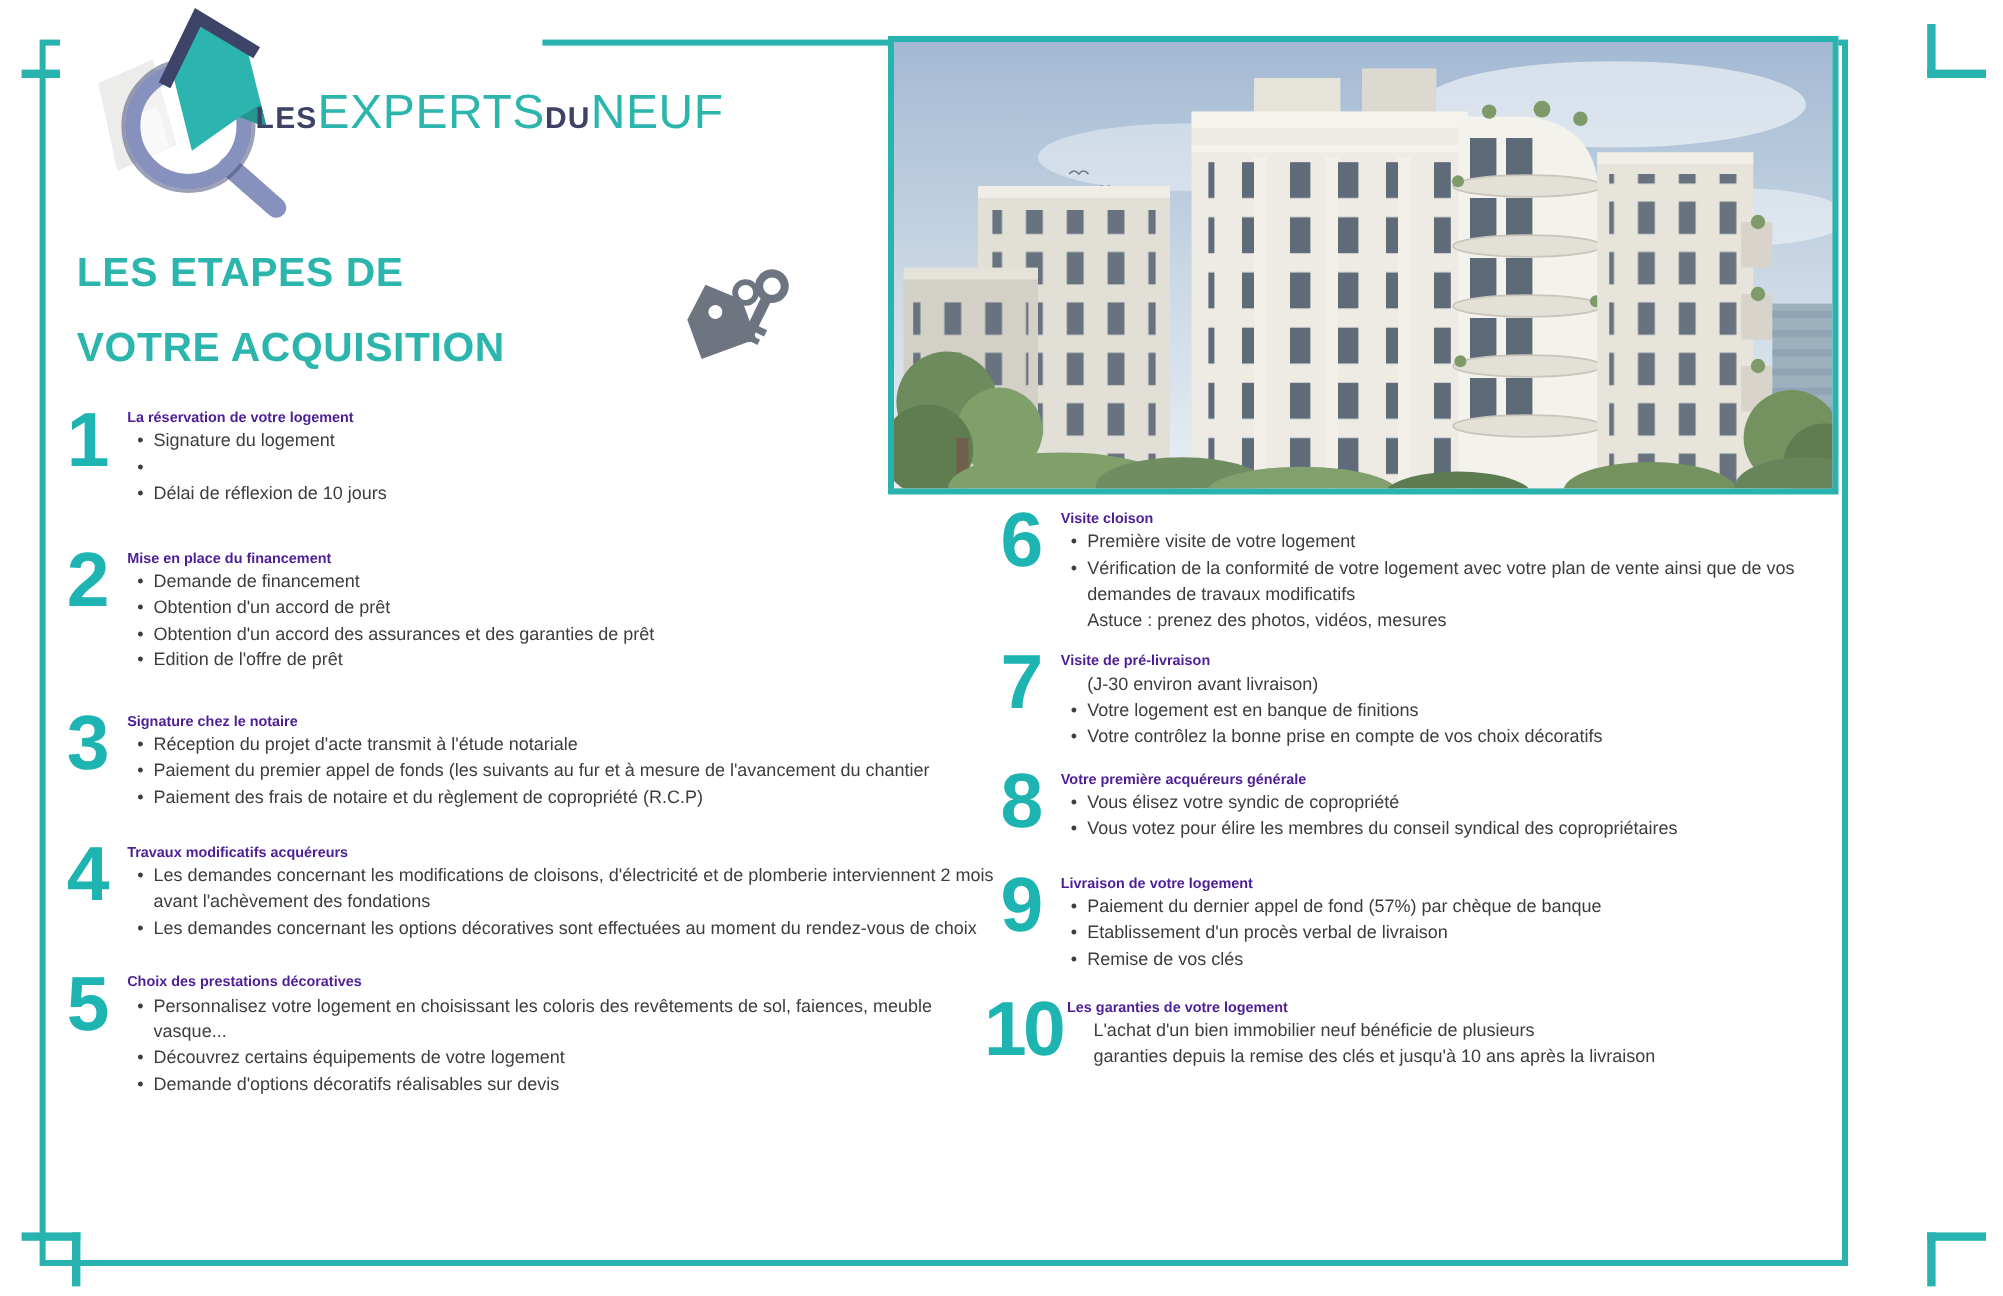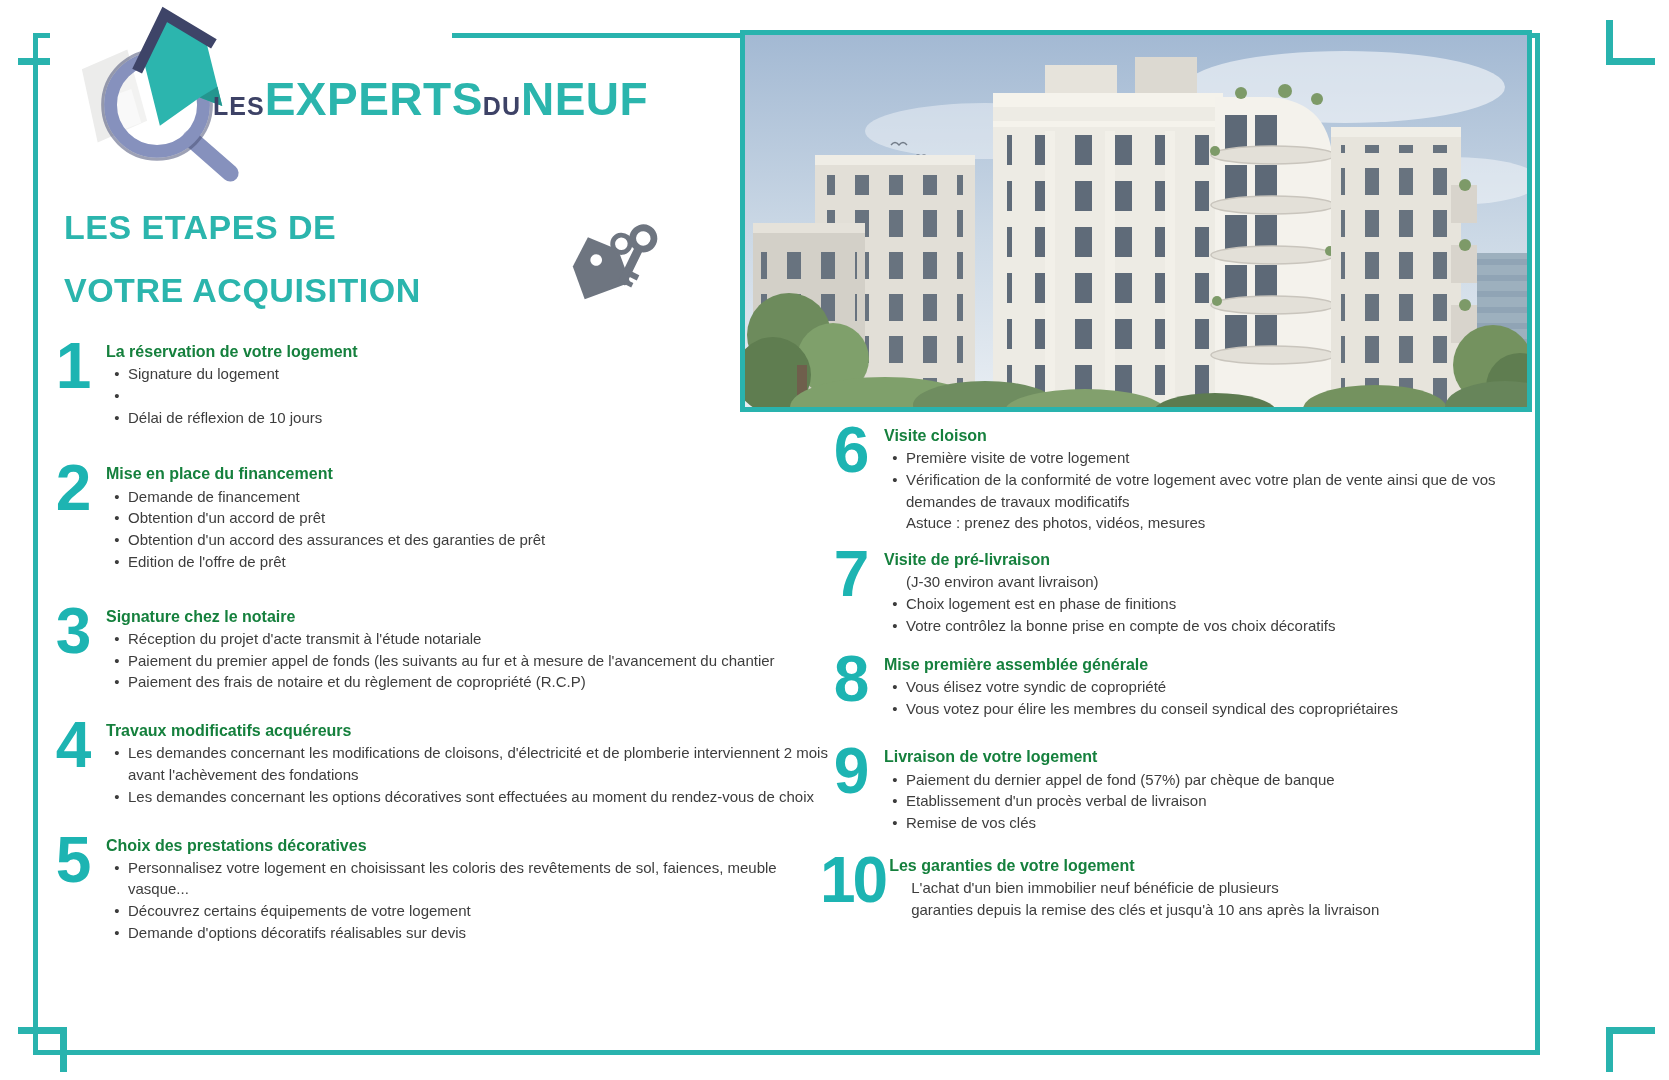"EXPERTS" .brand-big { font-size: 46px -> 40px; font-weight: 700 -> 400 }
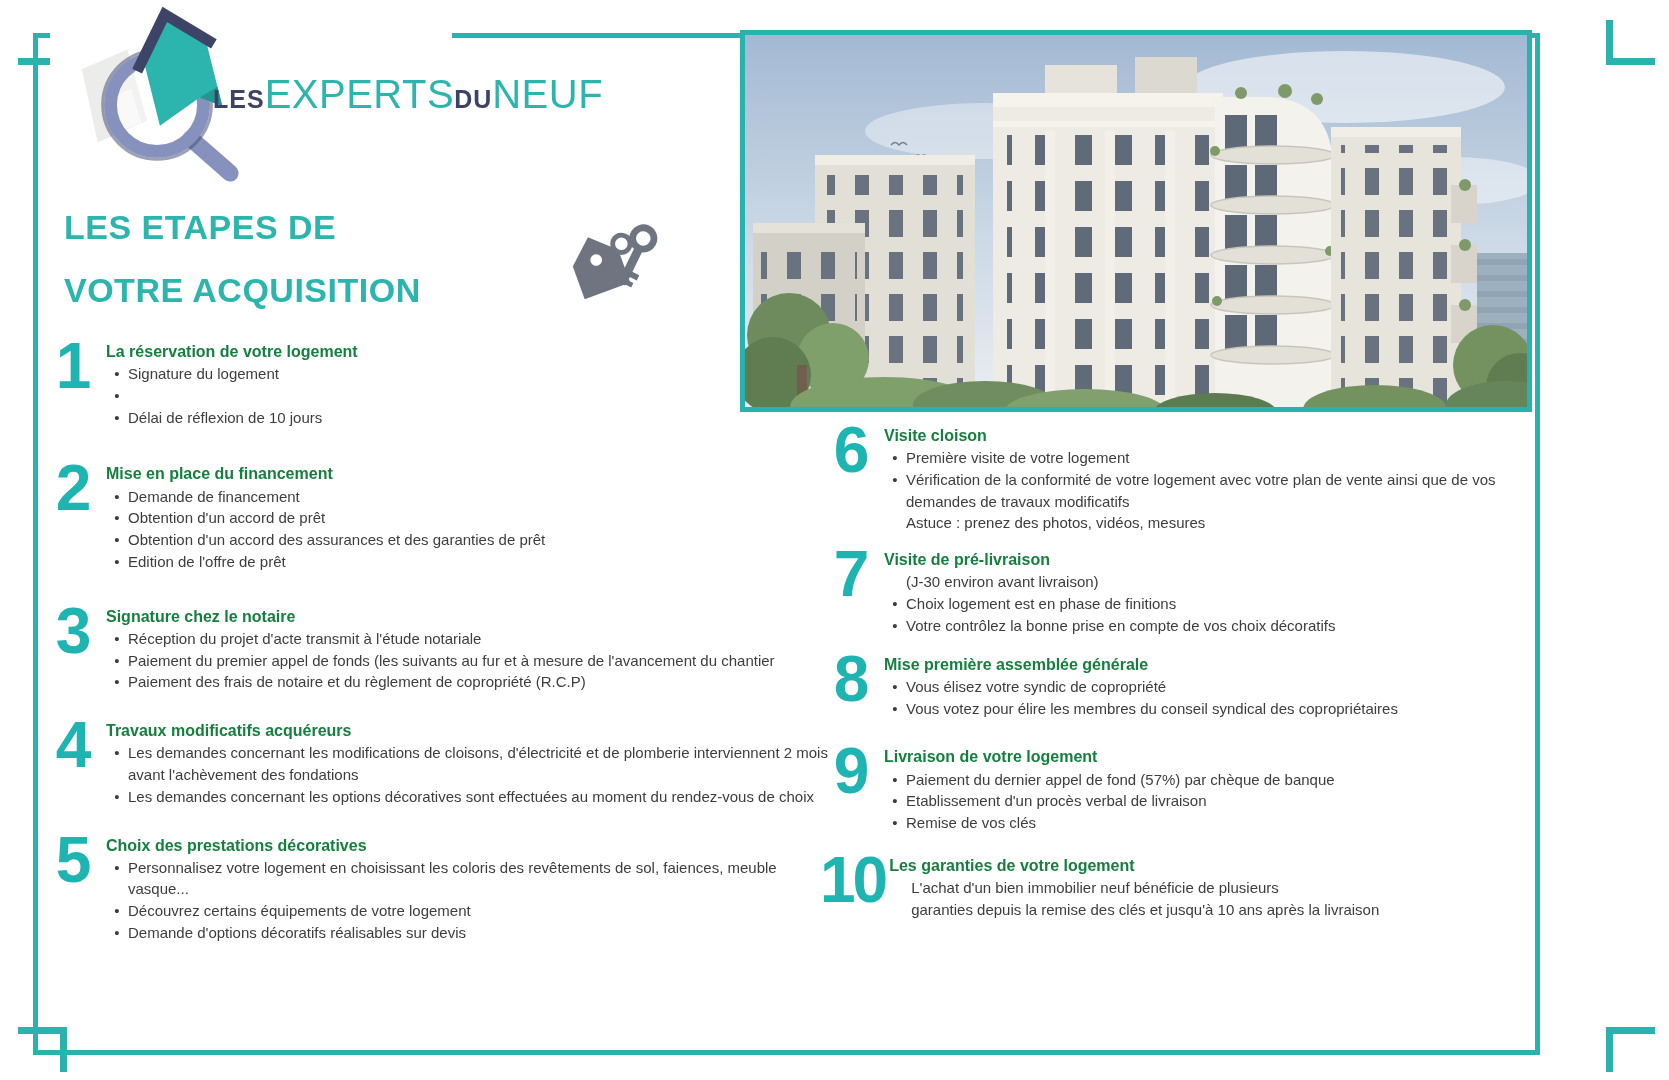"La réservation de votre logement" .step-heading { color: #15803d -> #4c1d95; font-size: 16px -> 12px }
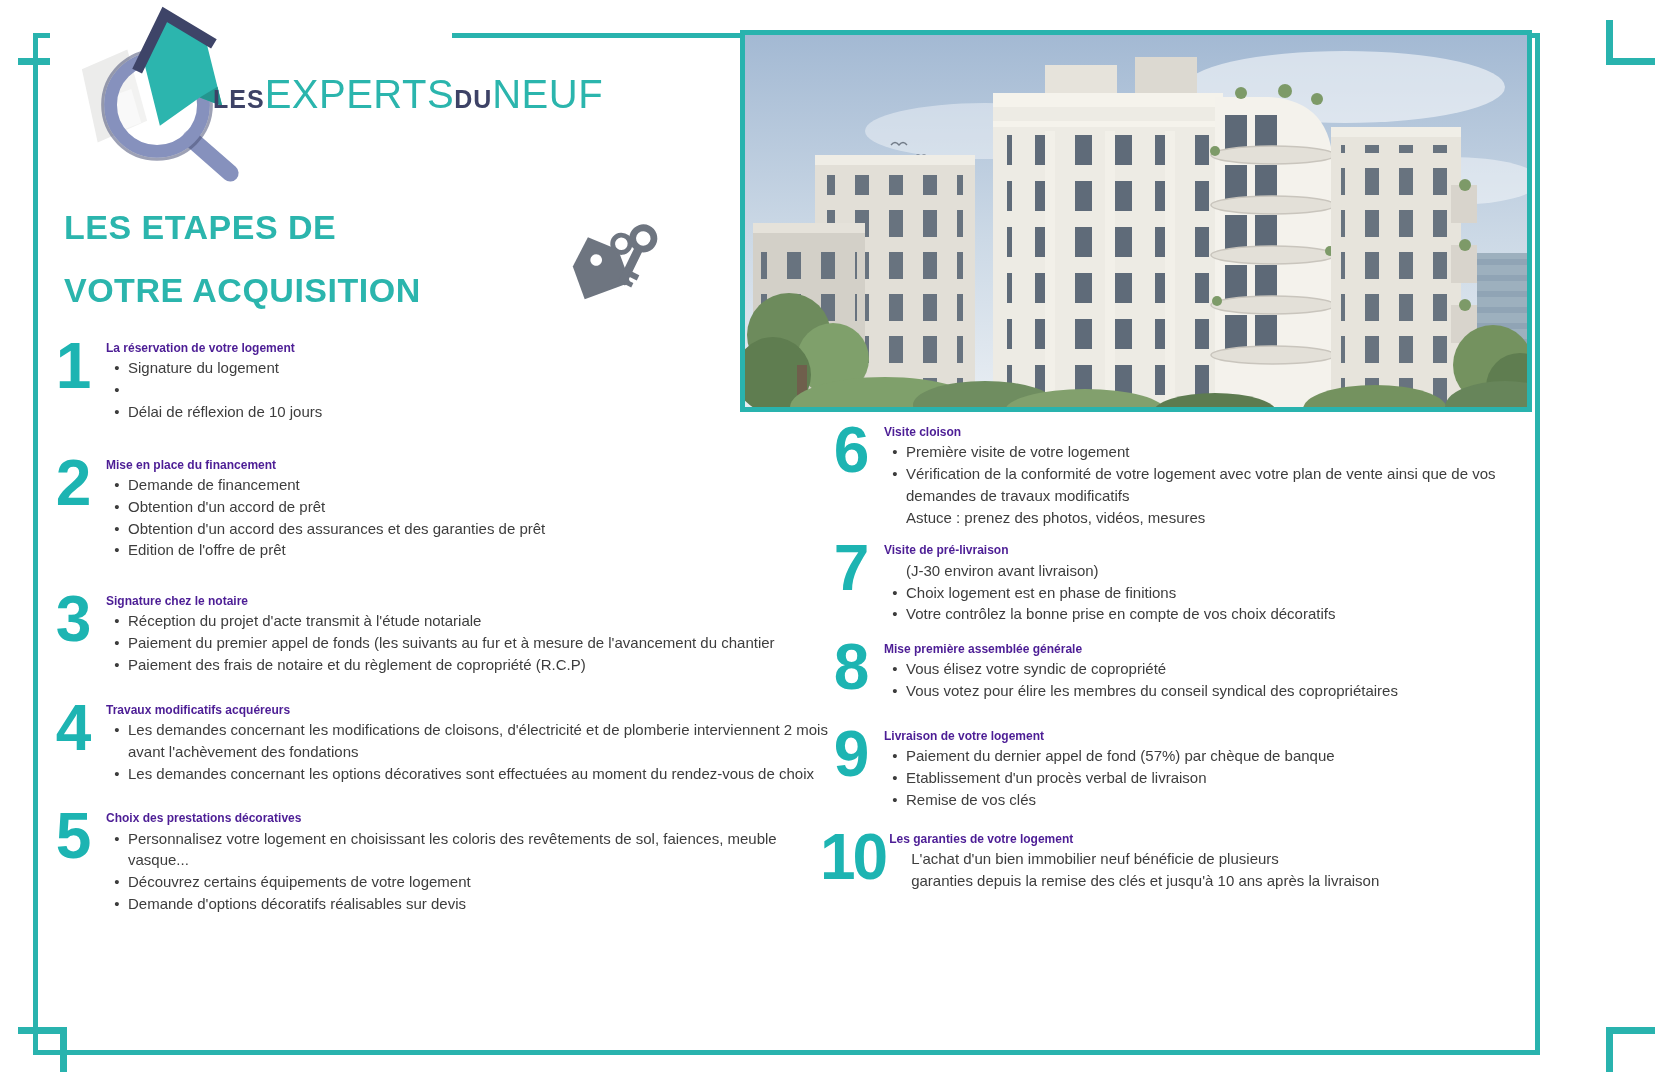"Choix logement est en phase" span.txt { text: Choix logement est en phase -> Votre logement est en banque }
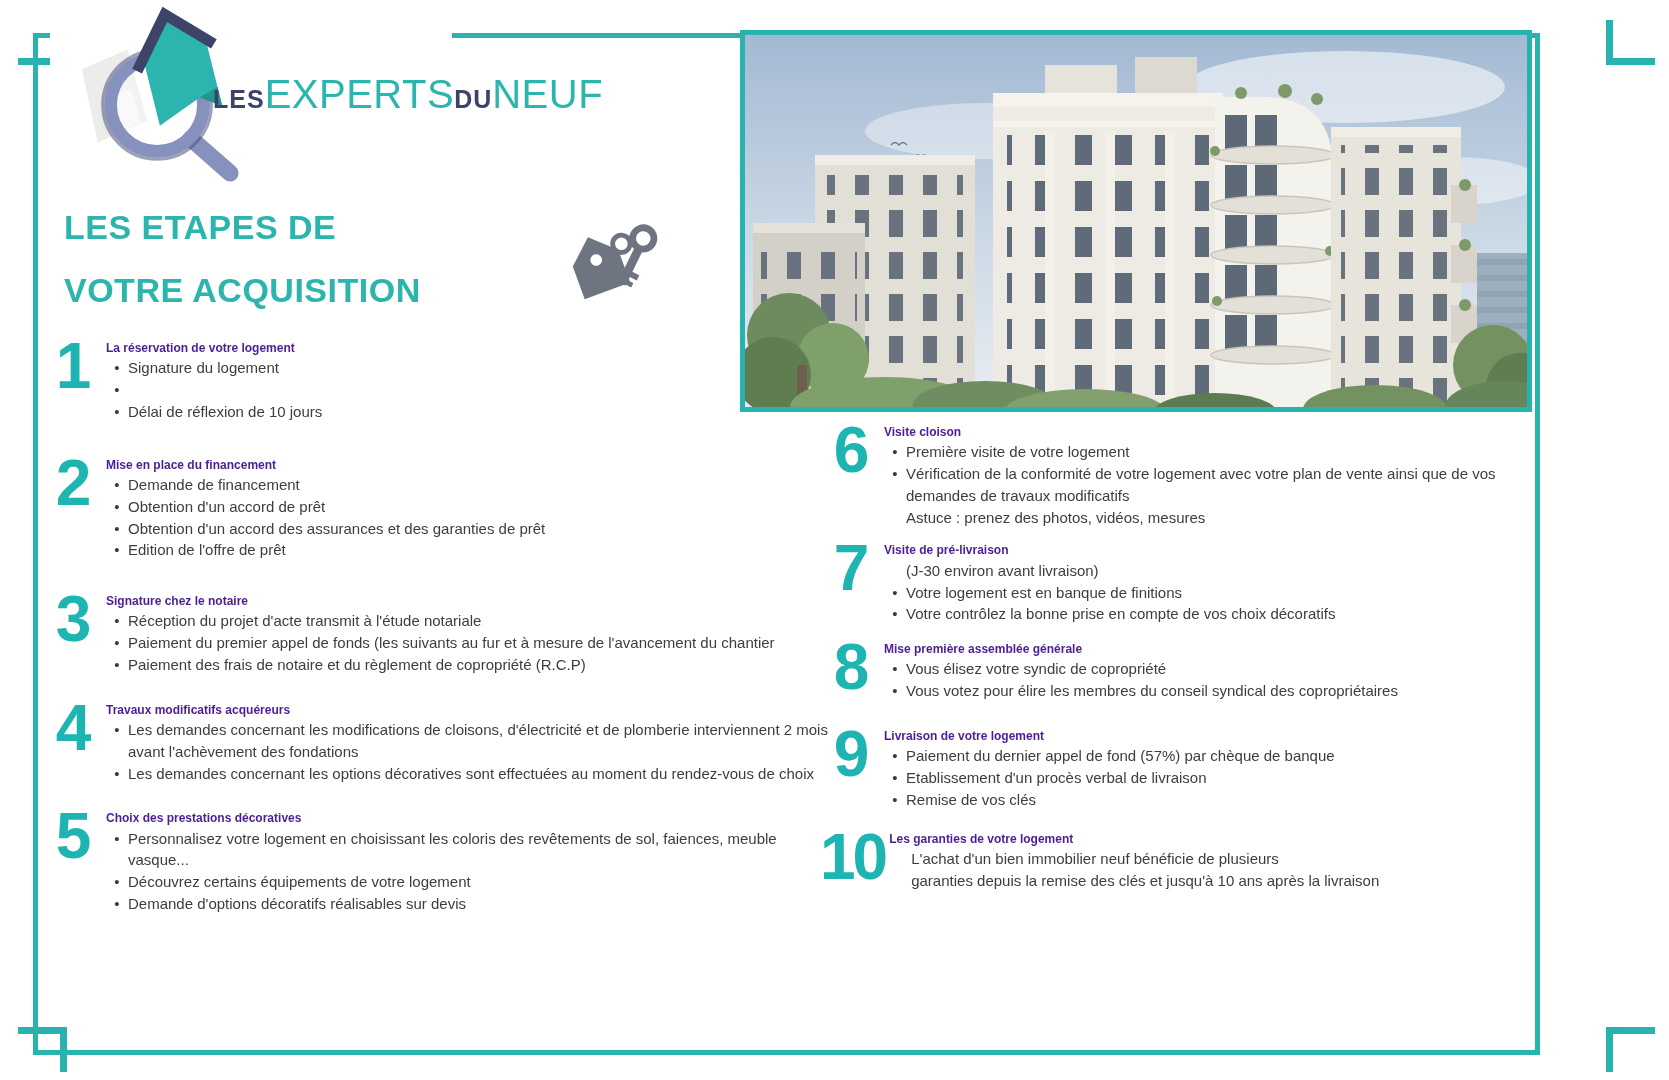"Mise première assemblée générale" div.step-heading { text: Mise première assemblée -> Votre première acquéreurs }
